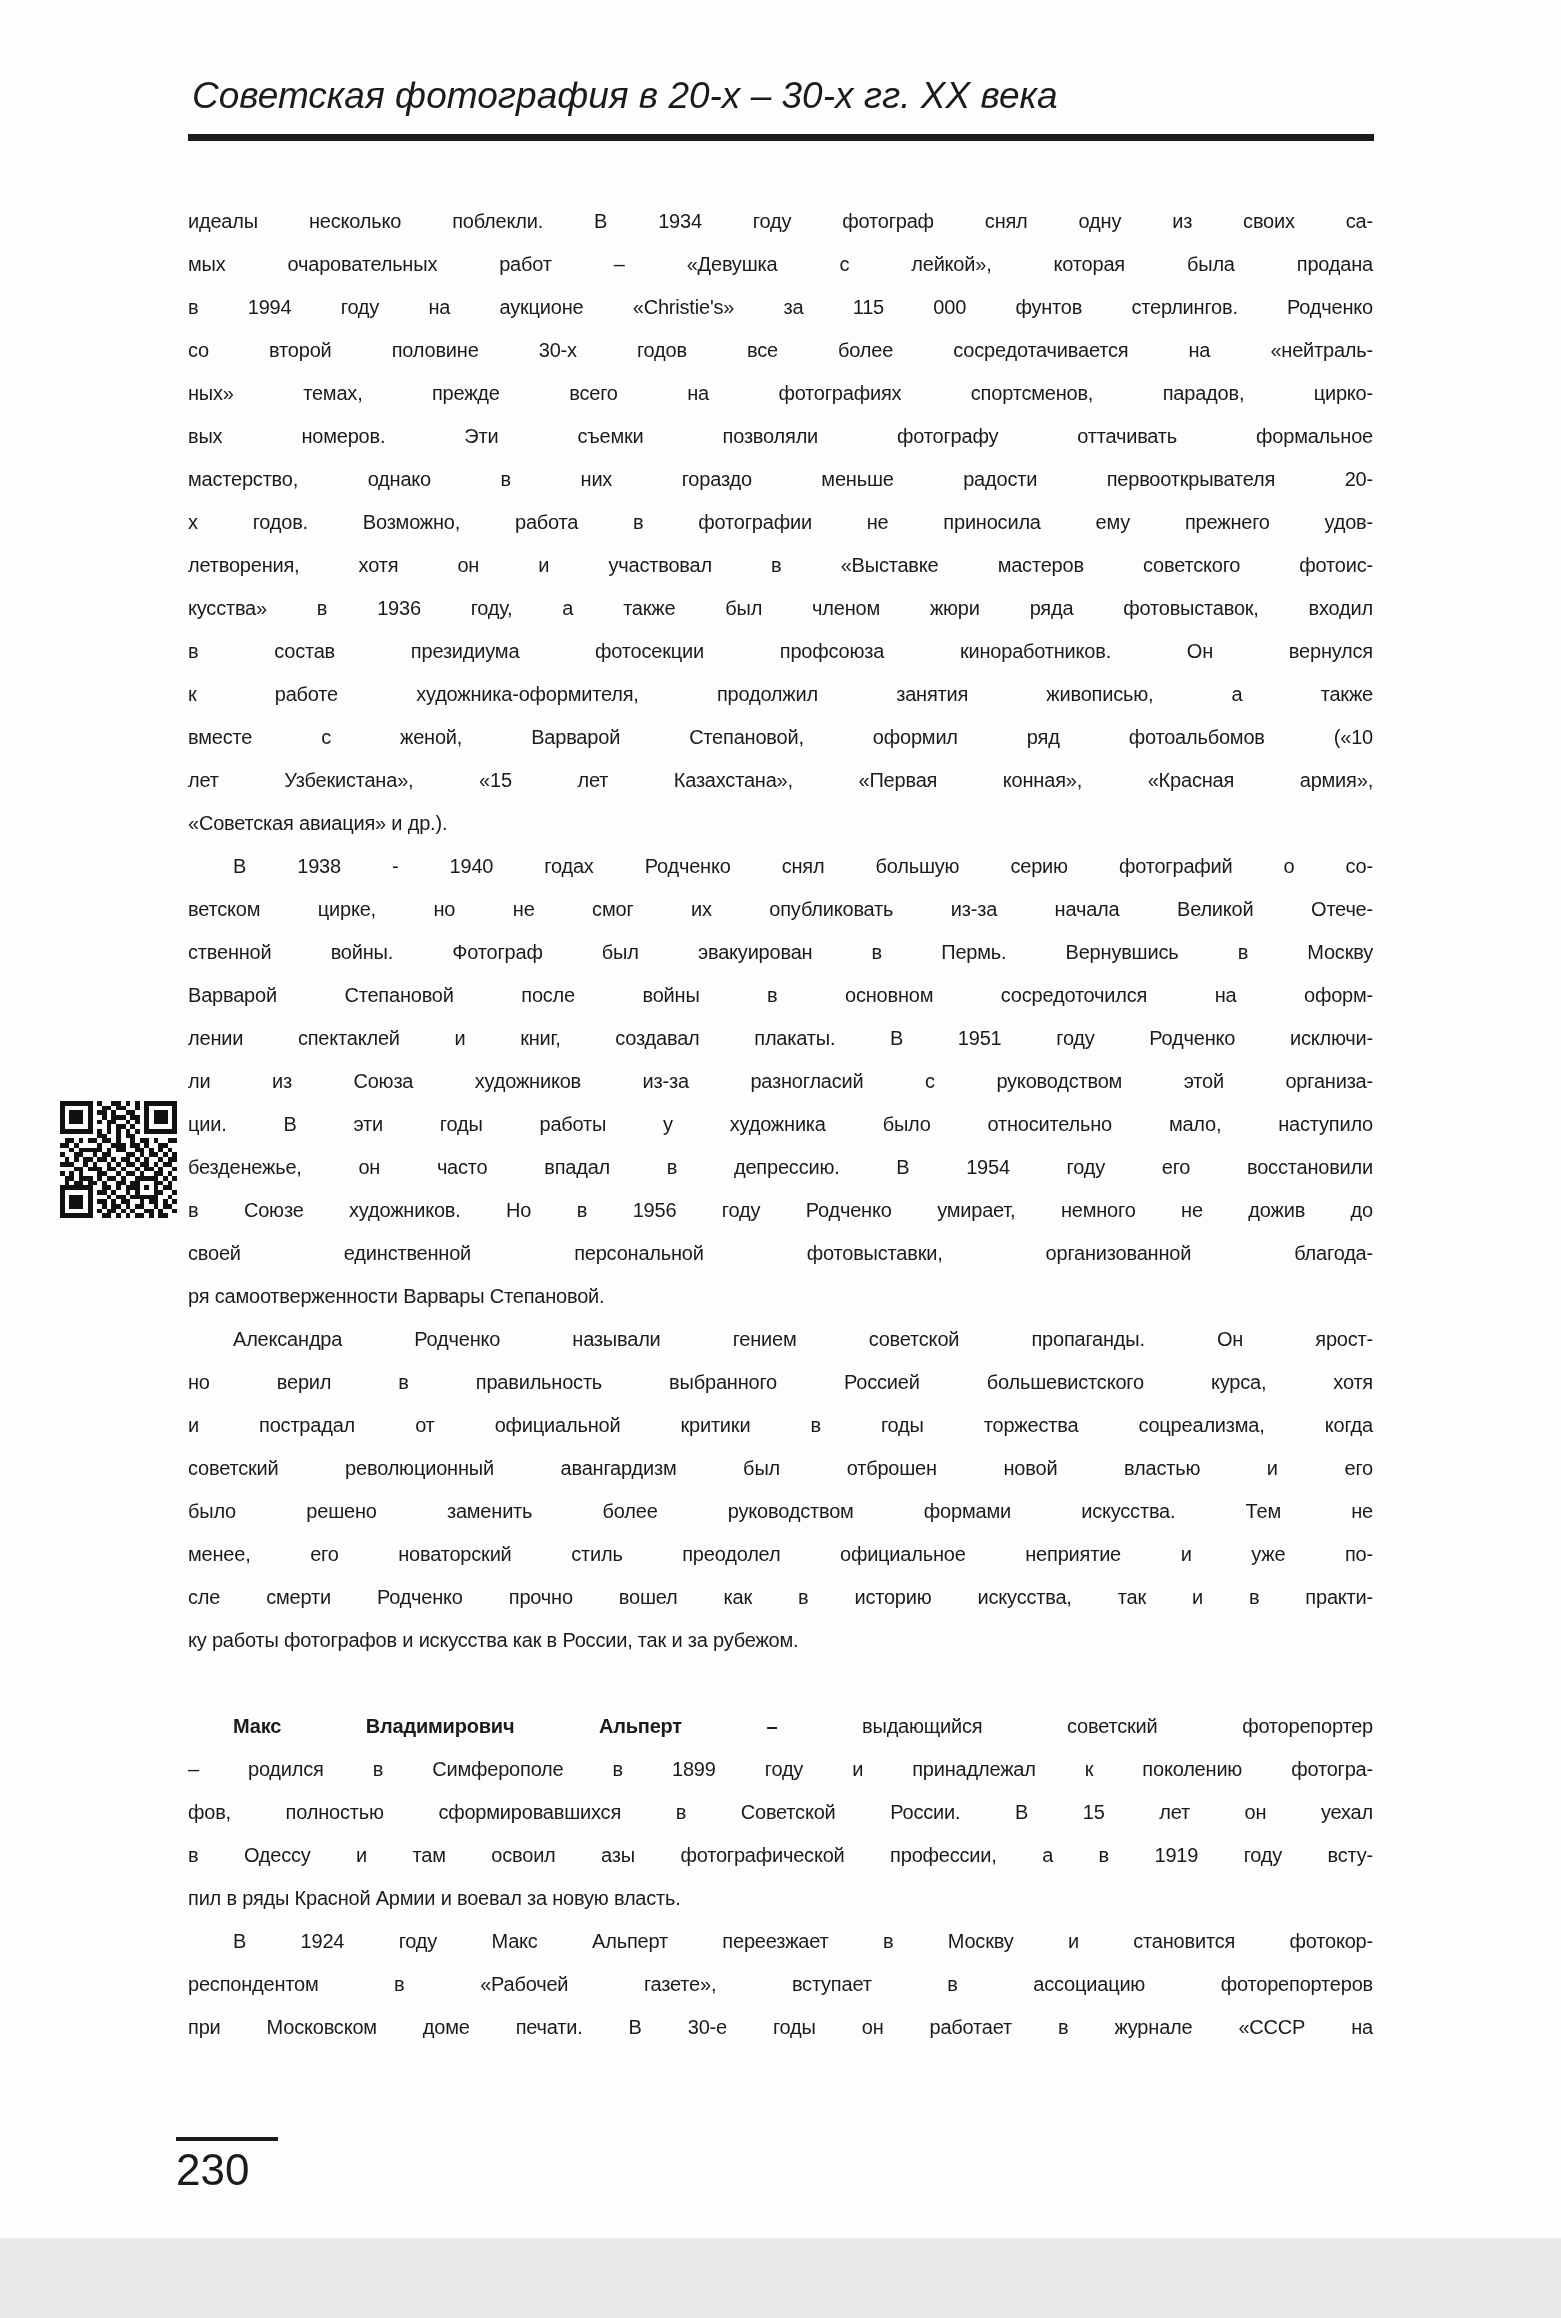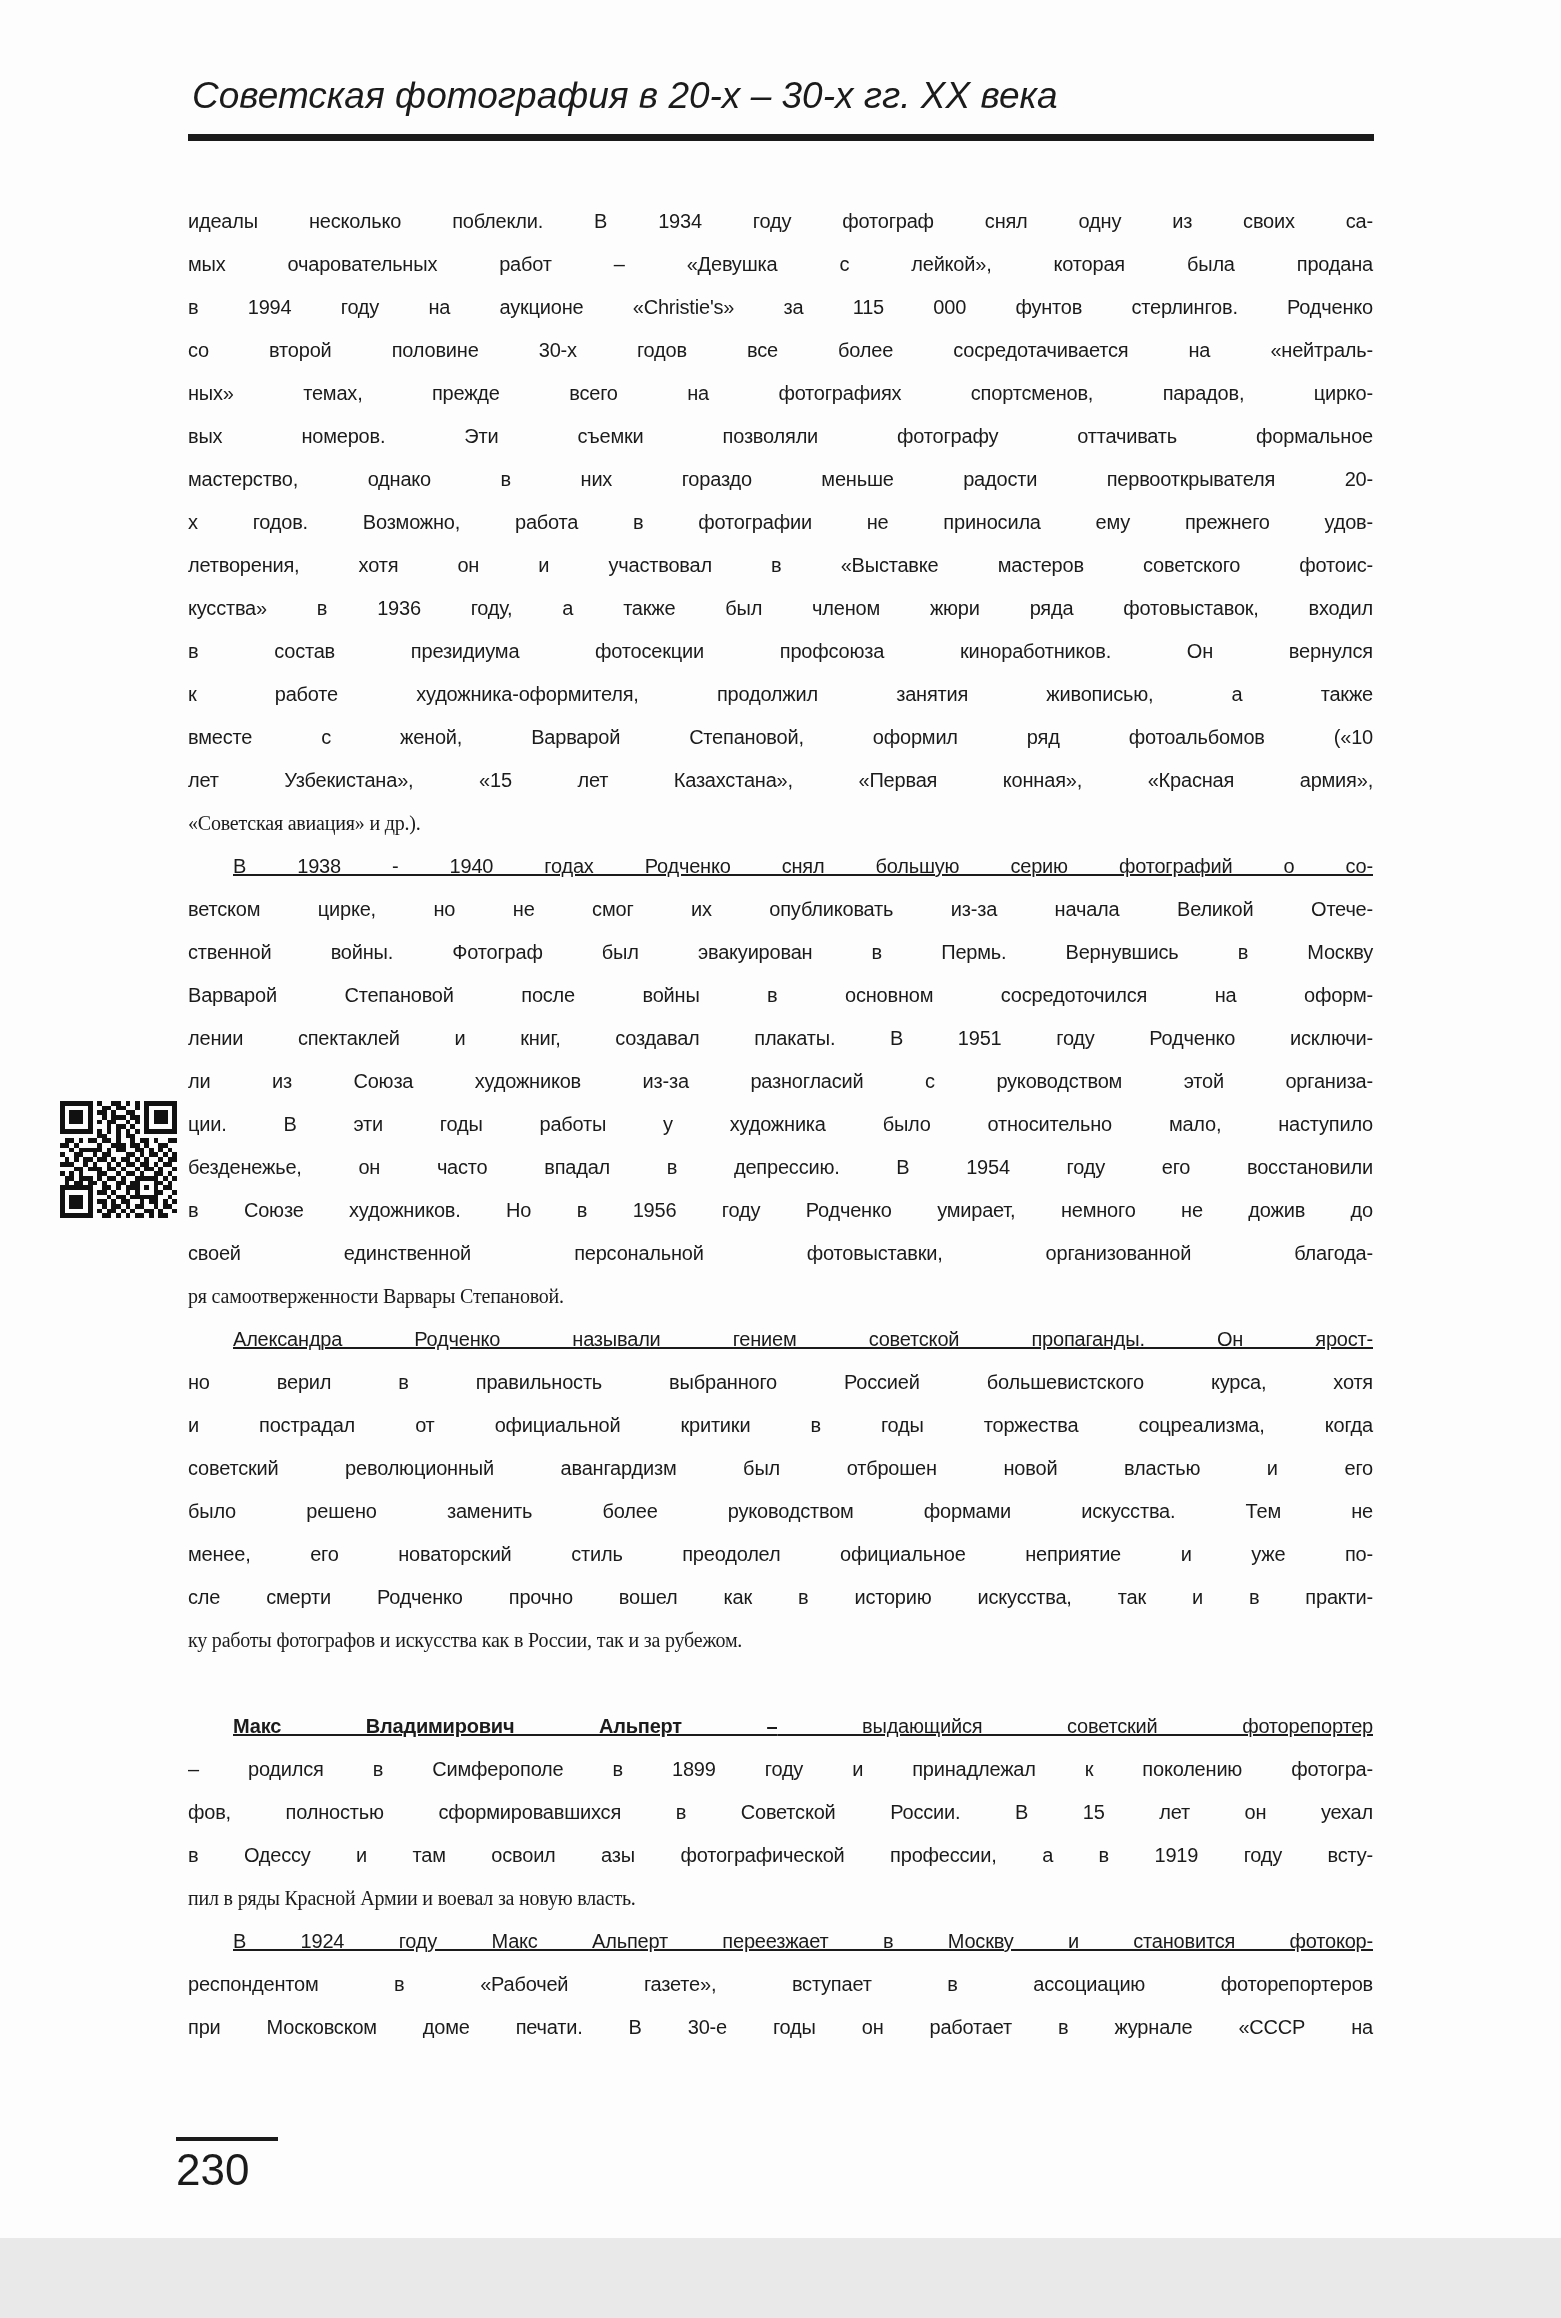"«Советская авиация» и др.)." .tline.para-end { font-family: Liberation Serif, serif -> none }
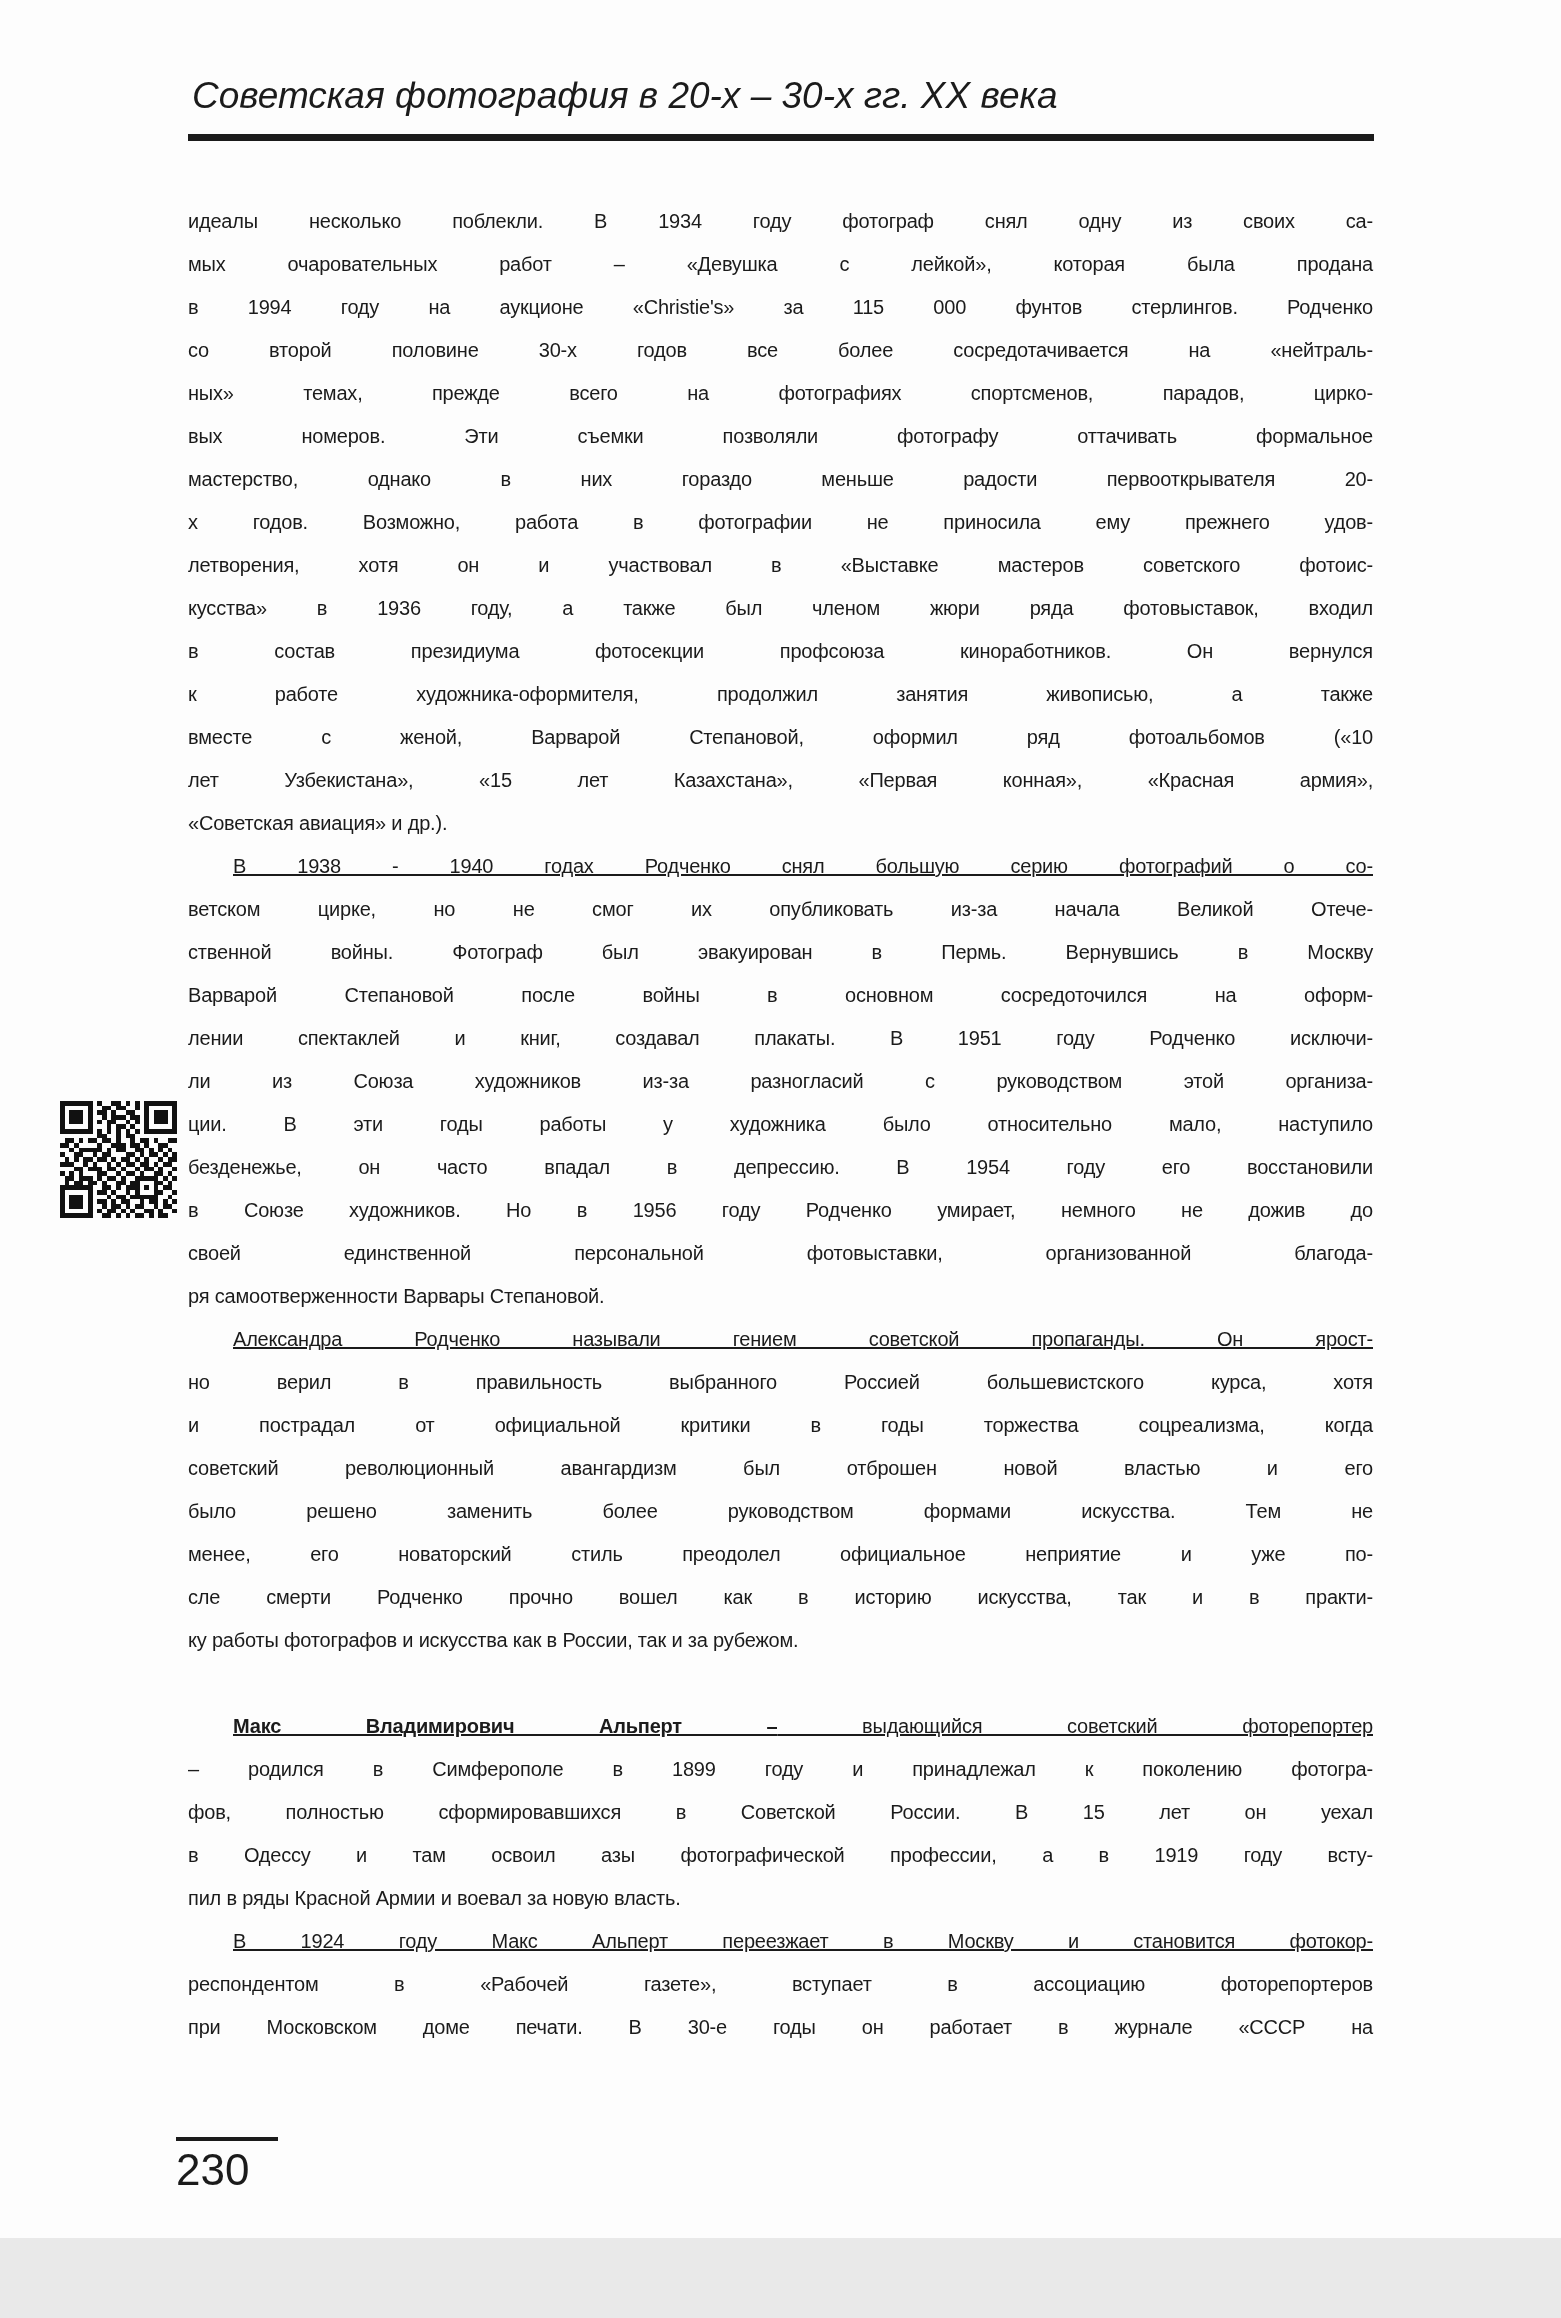"В 1938 - 1940 годах" .tline.indent { text-decoration: underline -> none }
